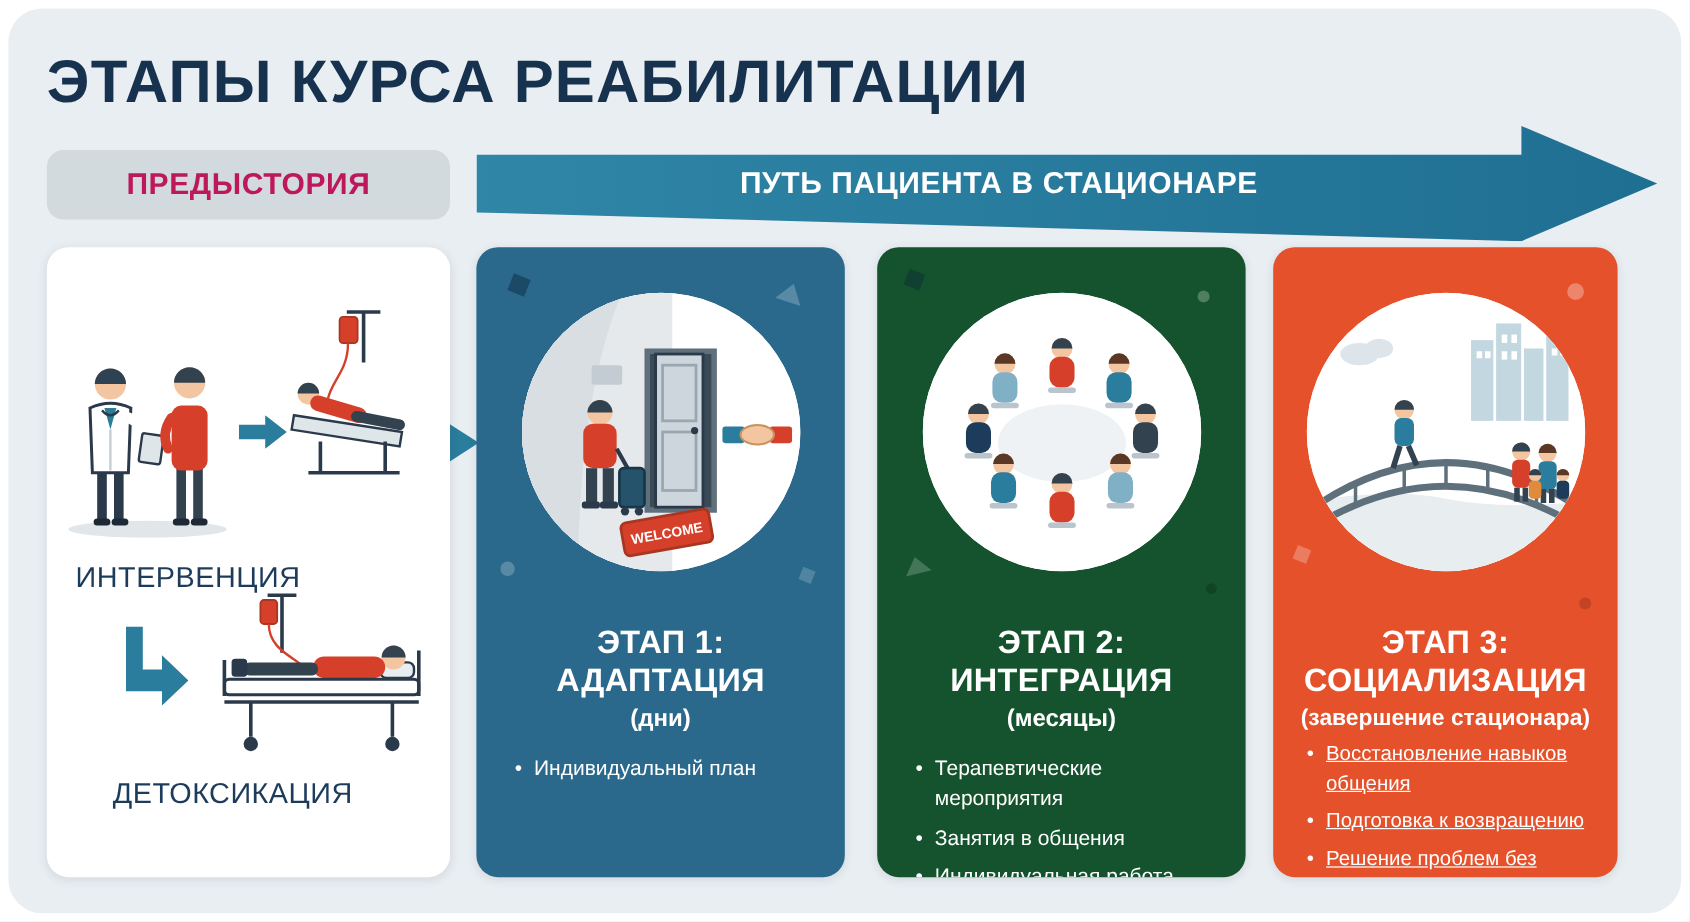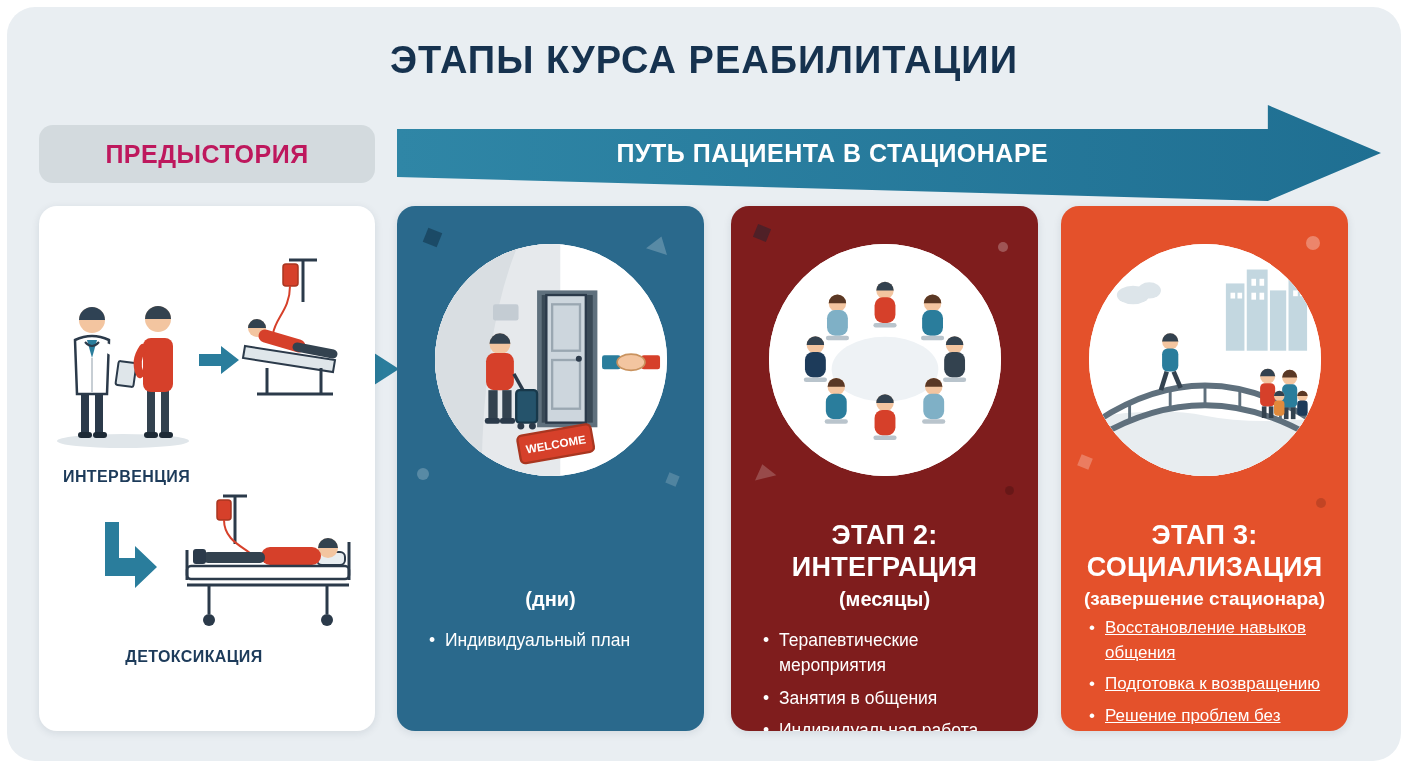"ЭТАПЫ КУРСА РЕАБИЛИТАЦИИ" .main-title { font-size: 38px -> 50px; padding-left: none -> 32px; text-align: center -> left }
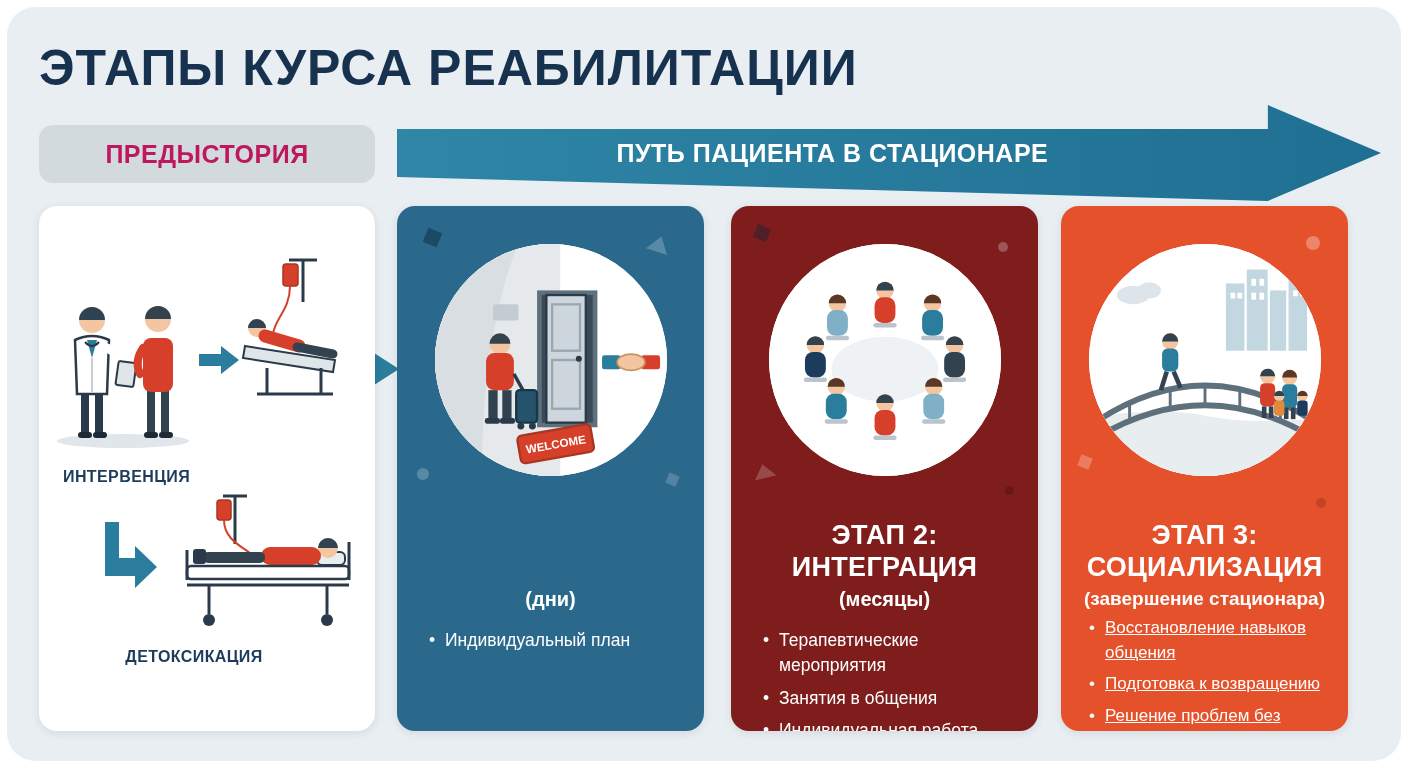"ИНТЕРВЕНЦИЯ" .pre-label { font-size: 16px -> 24px; font-weight: 700 -> 400 }
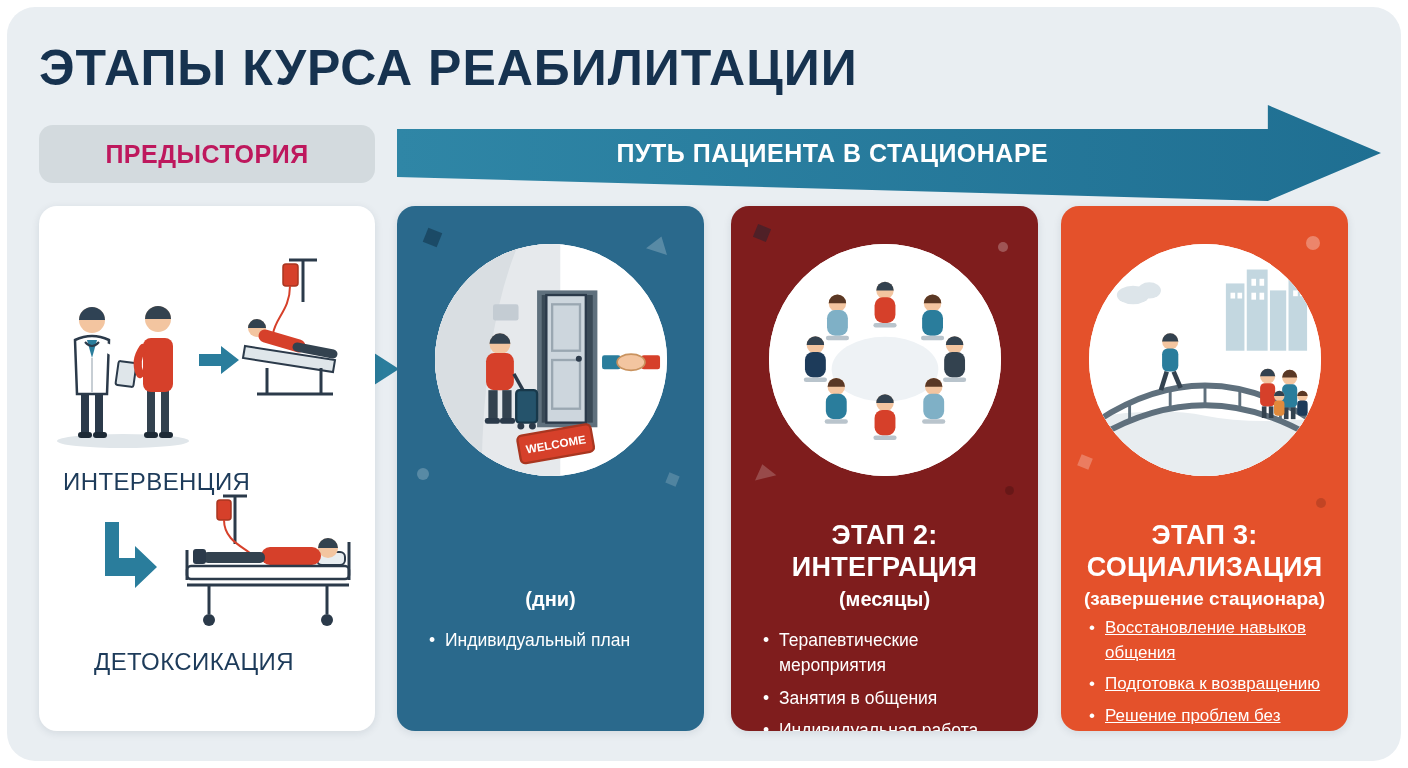"ЭТАП 1:" div.stage-title { html: none -> <div> <span>ЭТАП 1:</span> <span>АДАПТАЦИЯ</span> </div> }
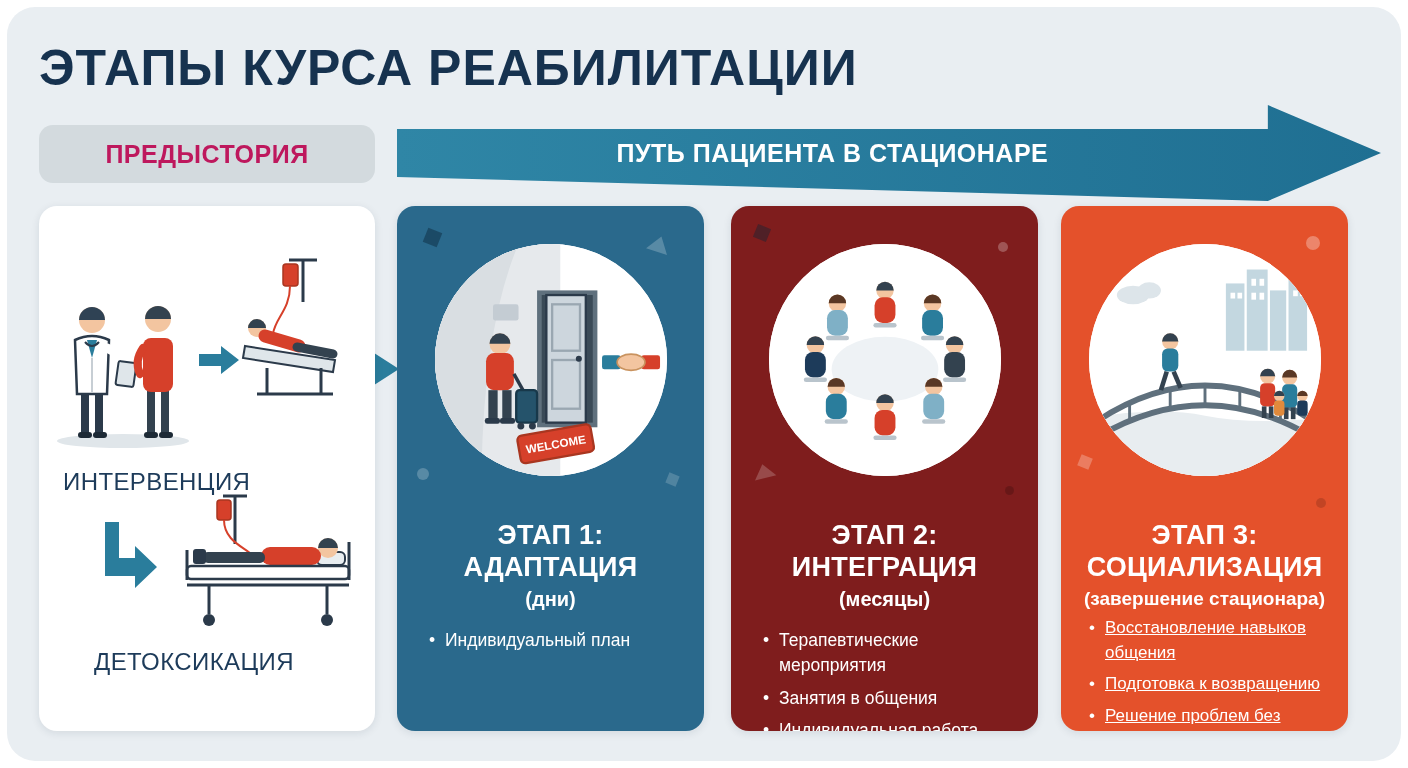"ЭТАП 2:" .stage-2 { background: #7f1d1d -> #14532d }
